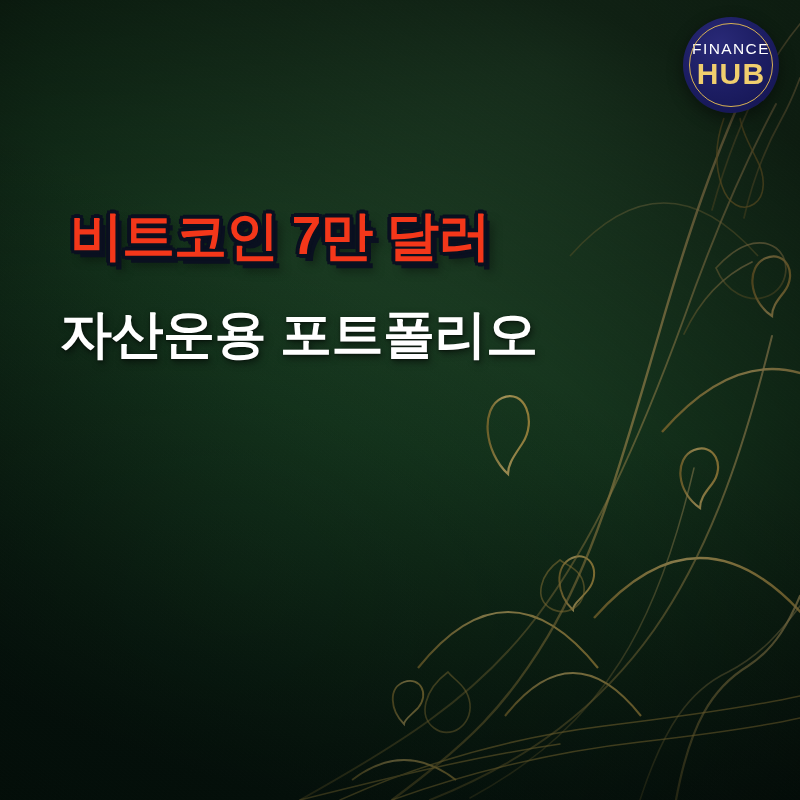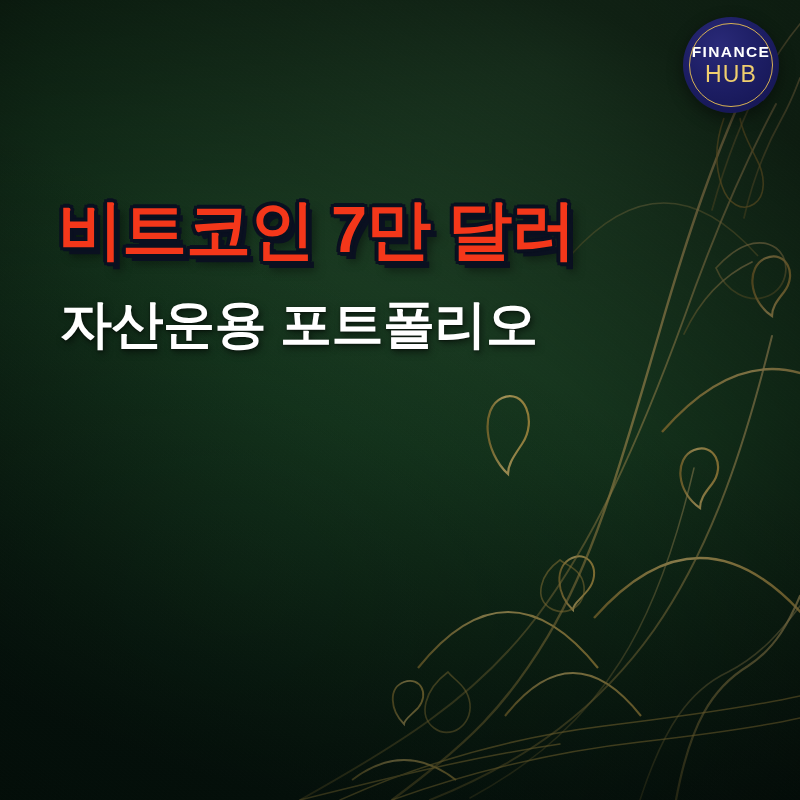"FINANCE" .logo-finance { font-weight: 700 -> 400 }
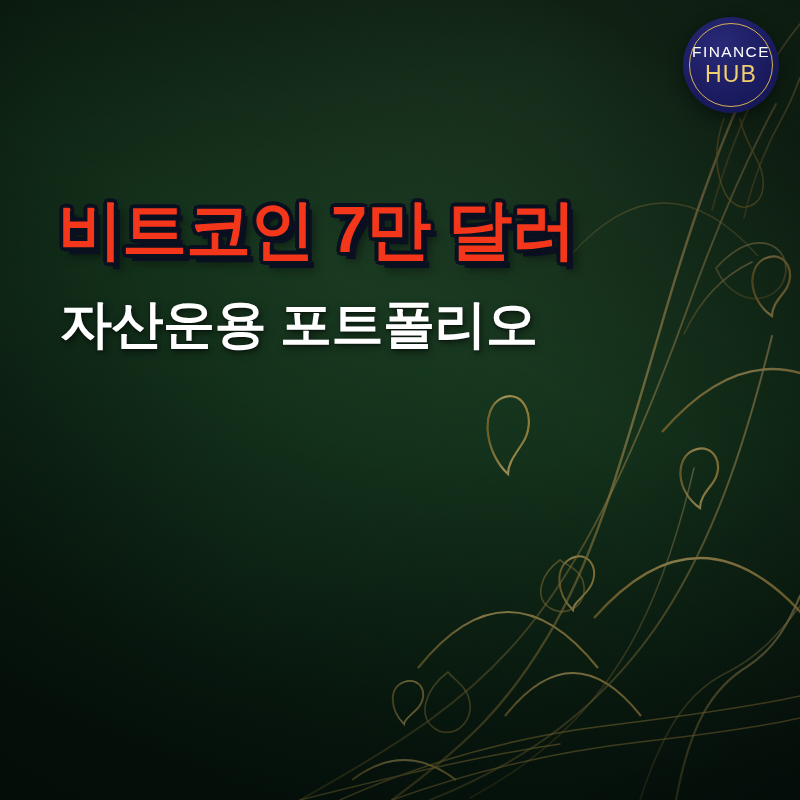"HUB" .logo-hub { font-size: 23px -> 30px; font-weight: 400 -> 700 }
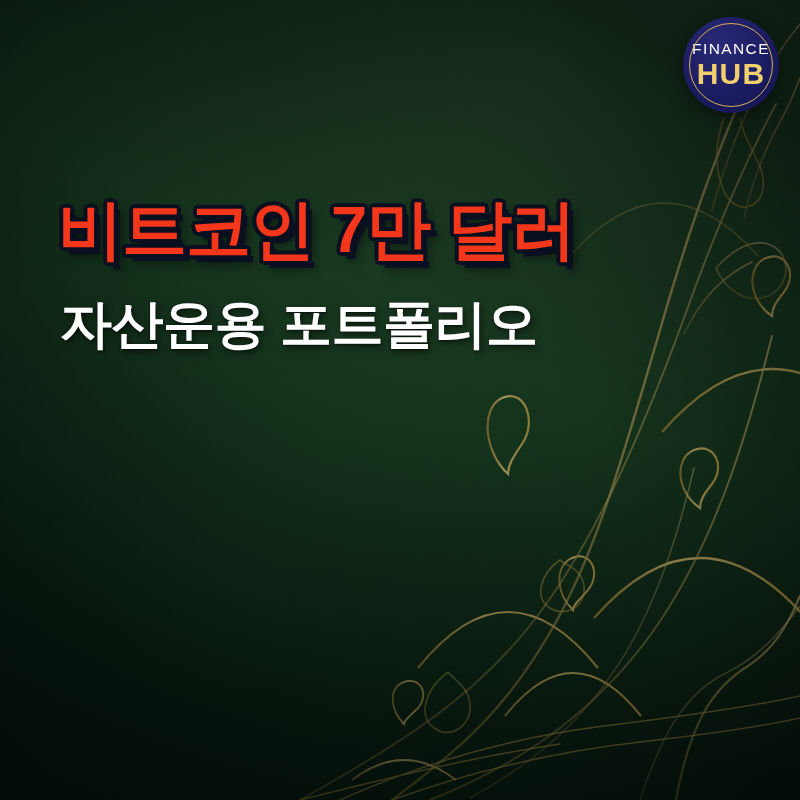"비트코인 7만 달러" .headline { font-size: 65px -> 53px; margin: 0 -> 12px }
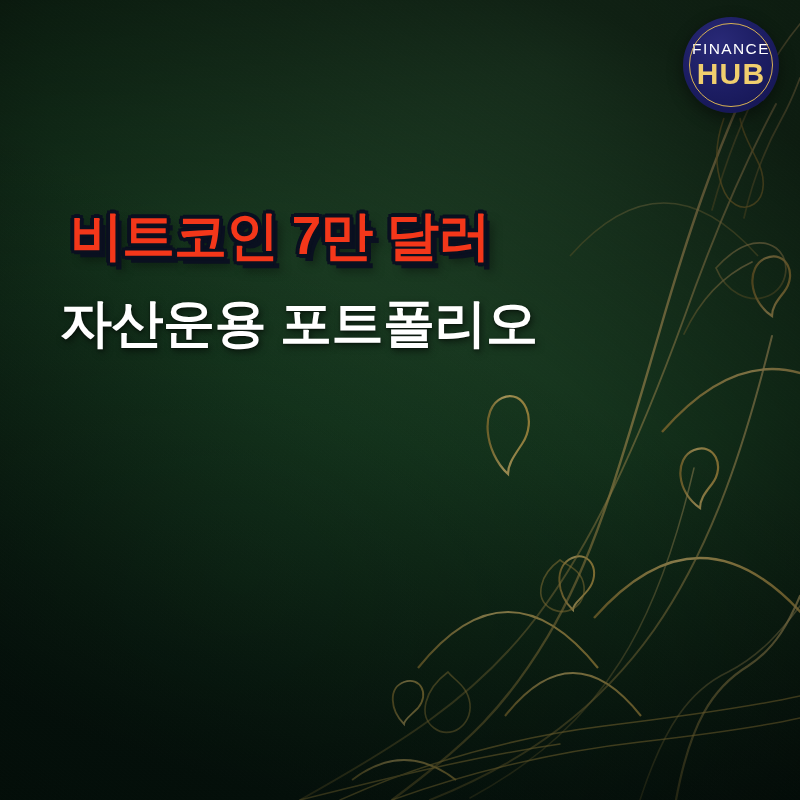"자산운용 포트폴리오" .subtitle { margin: 23px 0 0 2px -> 34px 0 0 2px }
